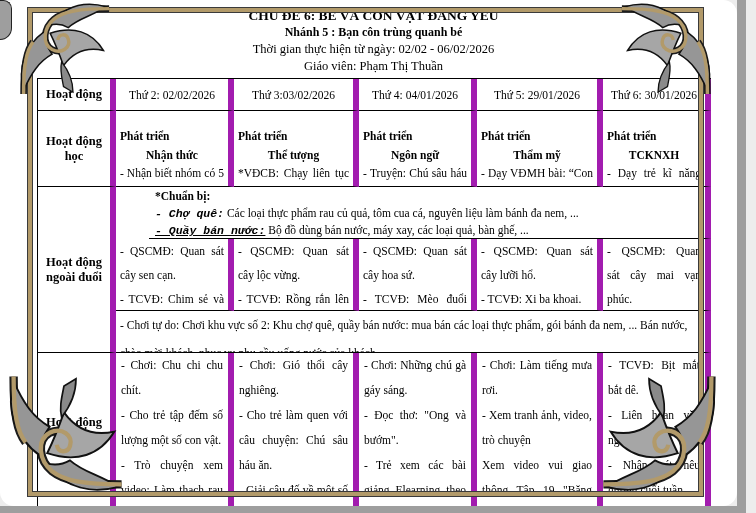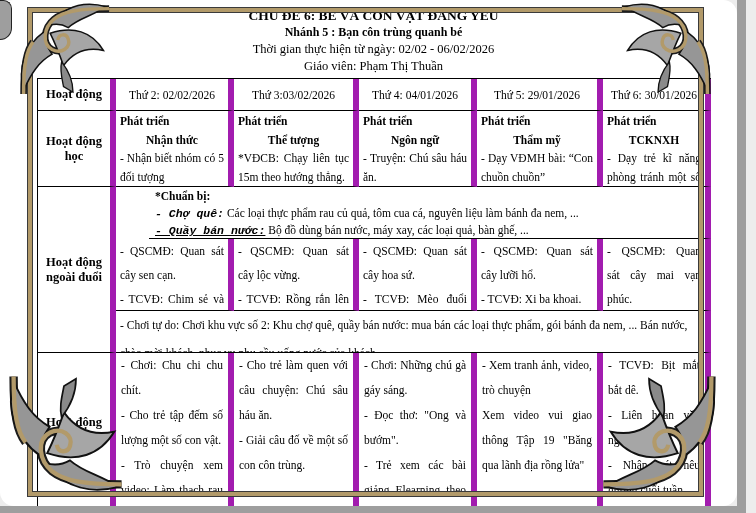"Phát triển" .dev { margin-top: none -> 15px }
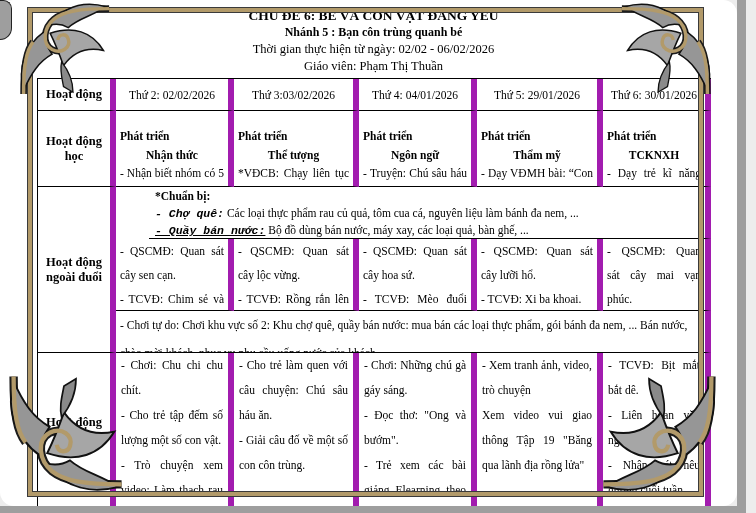"- Chơi: Gió thổi cây" div { html: none -> <div>- Chơi: Gió thổi cây nghiêng.</div> }
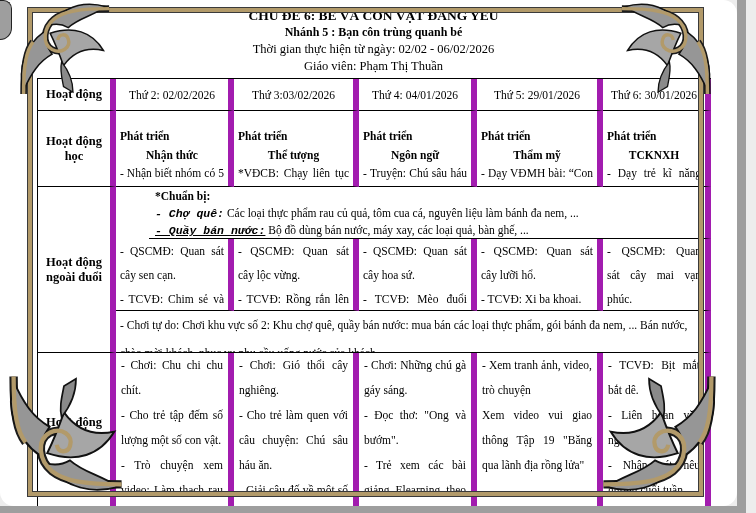"- Chơi: Làm tiếng mưa" div { html: none -> <div>- Chơi: Làm tiếng mưa rơi.</div> }
